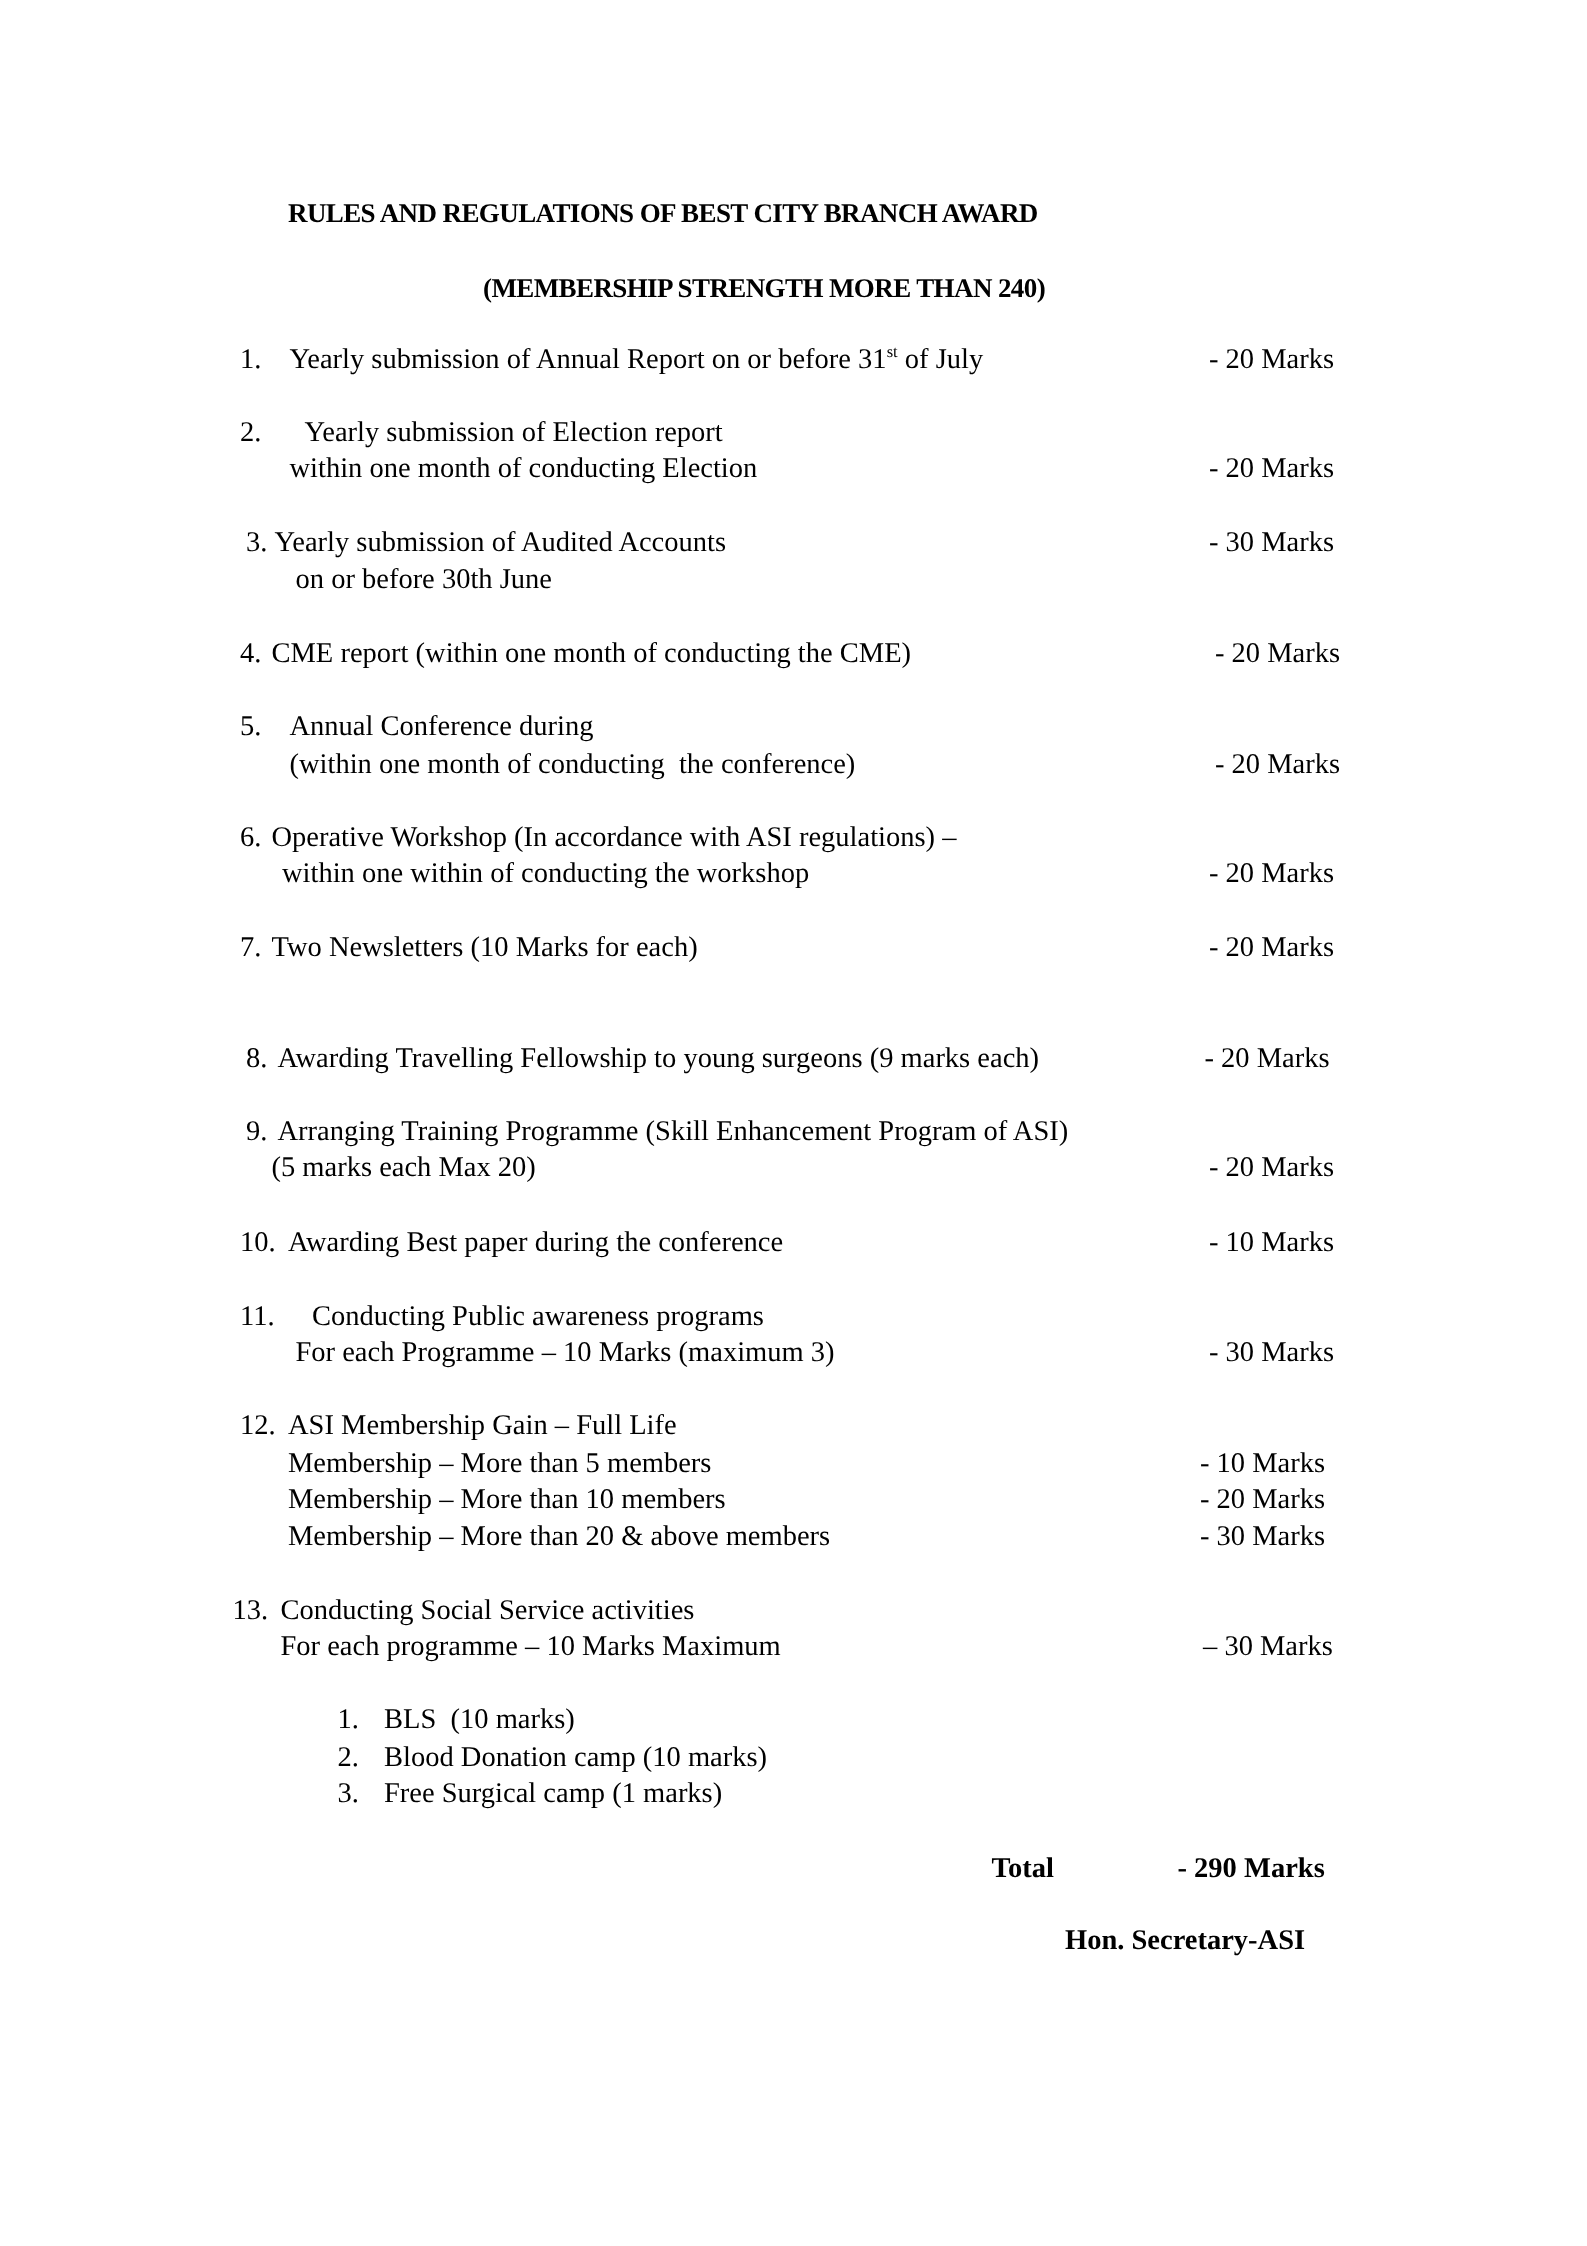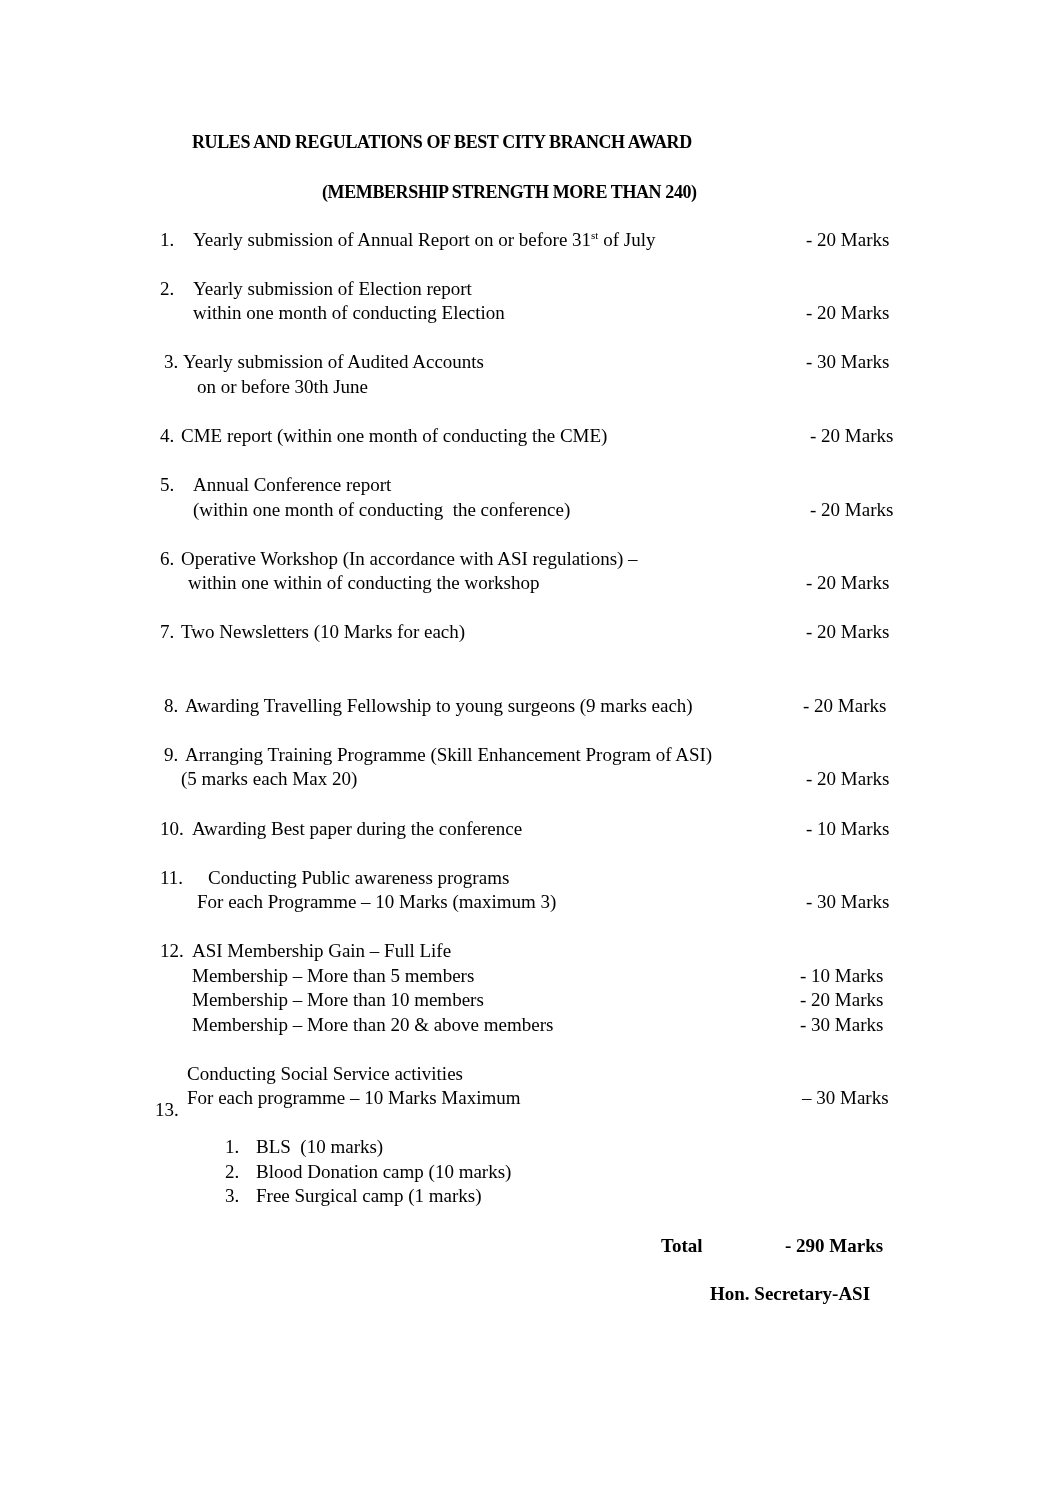"Yearly submission of Election report" span.abs { left: 193px -> 203px }
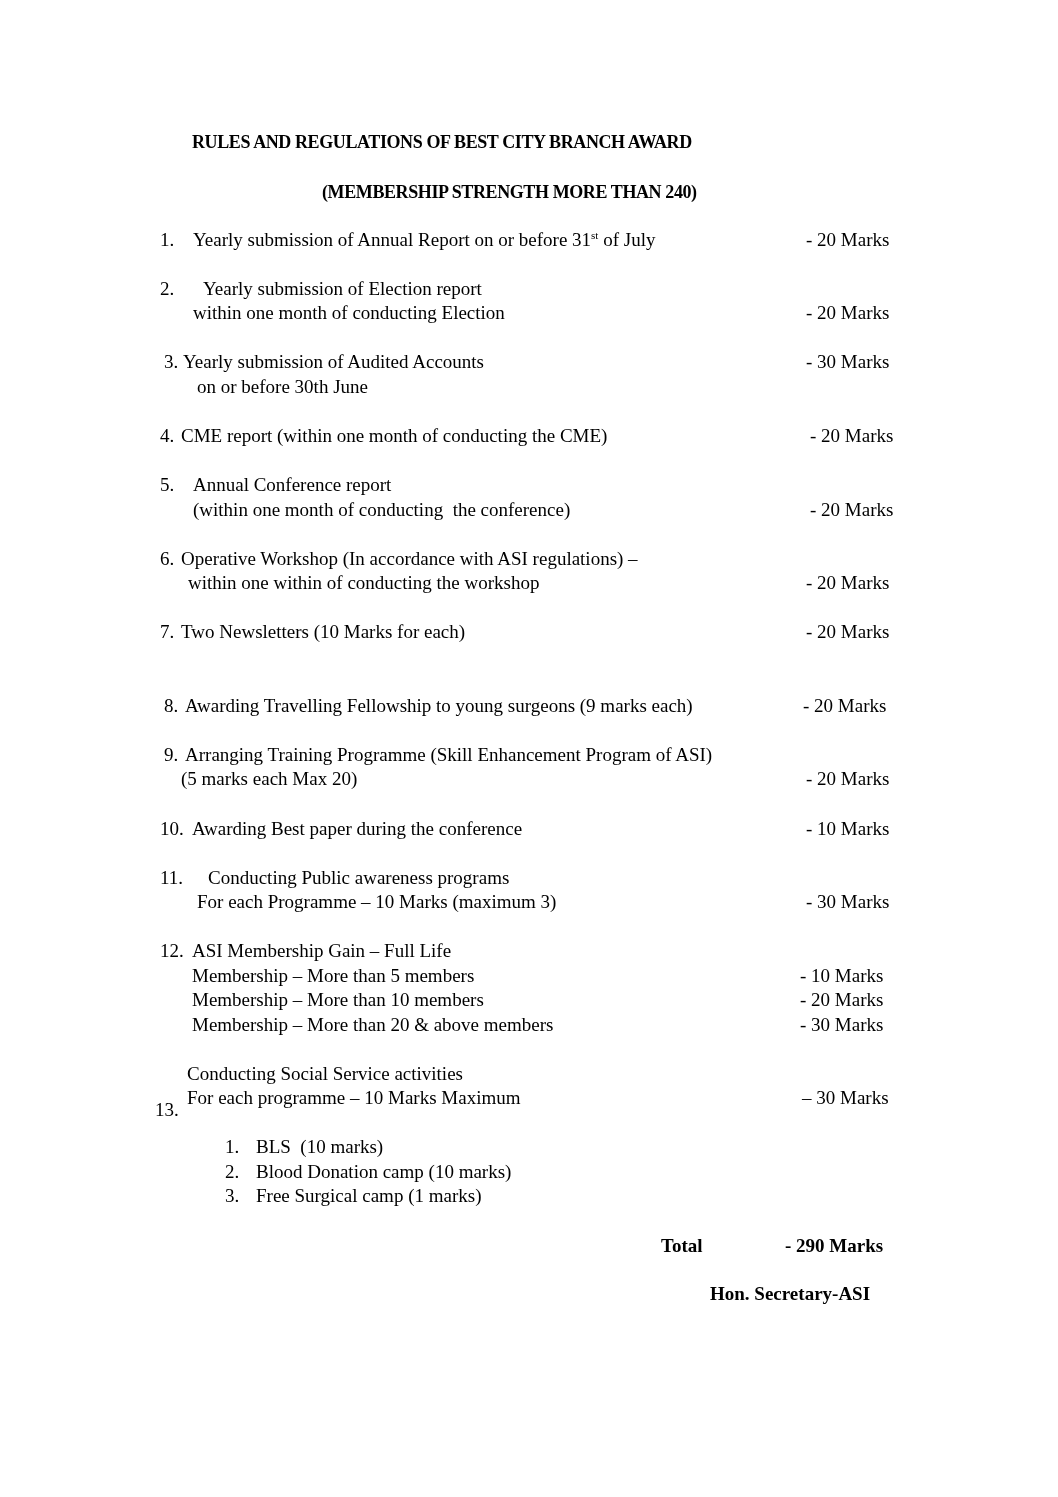"Annual Conference report" span.abs { text: report -> during }
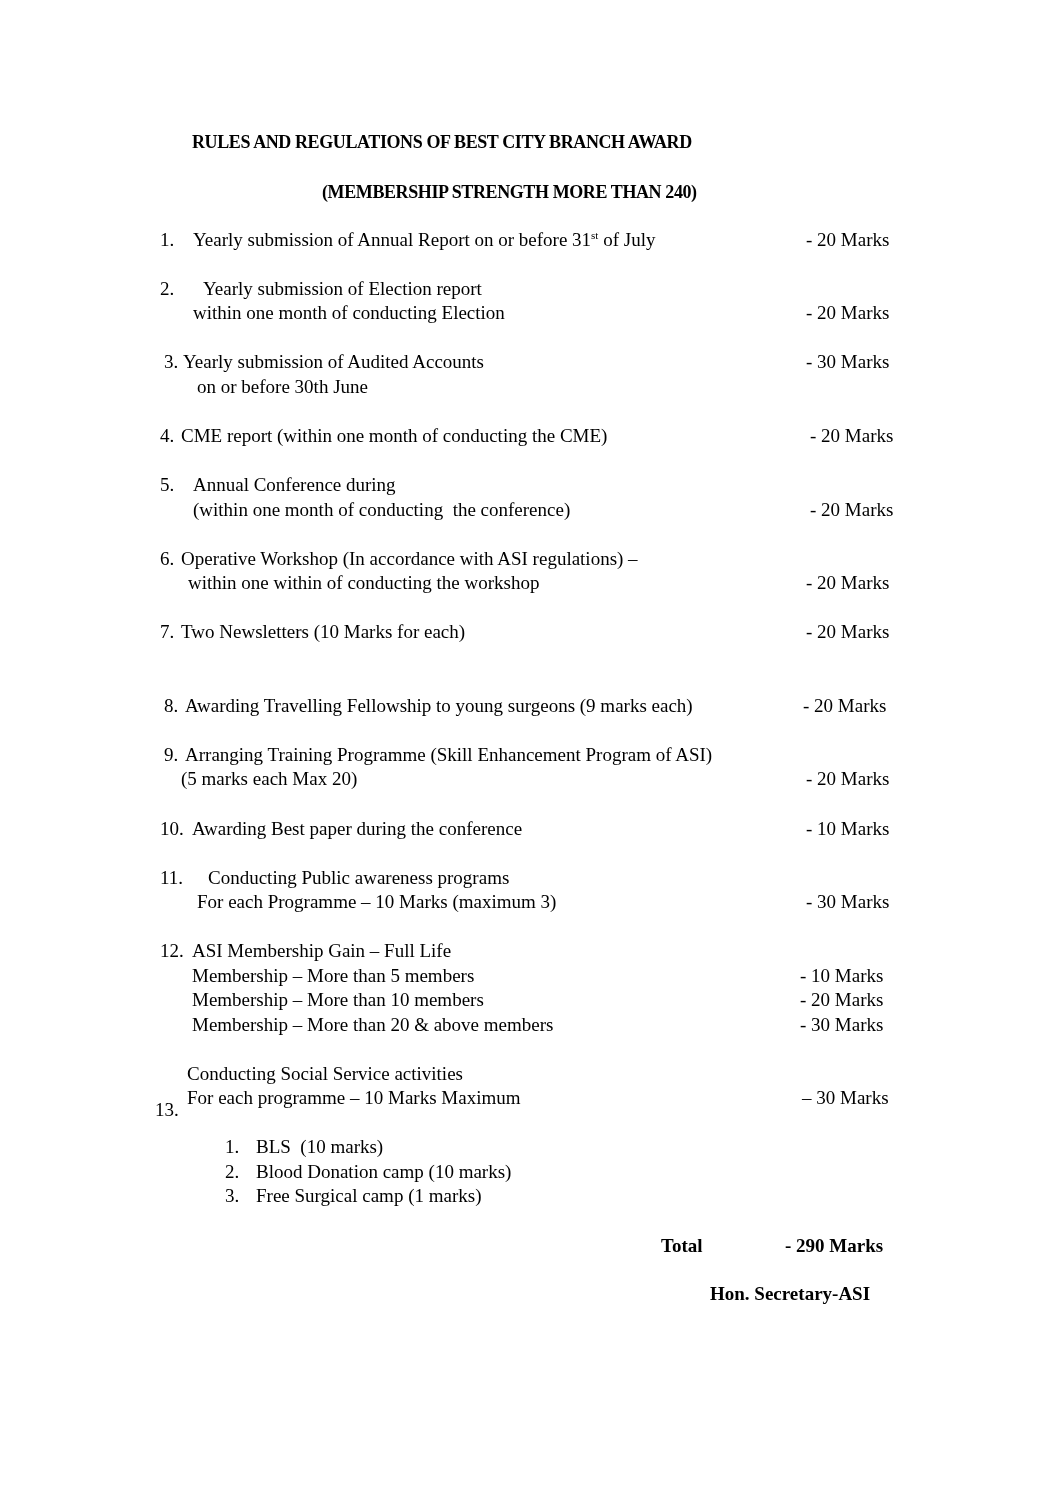"13." span.abs { margin-top: 36px -> none }
